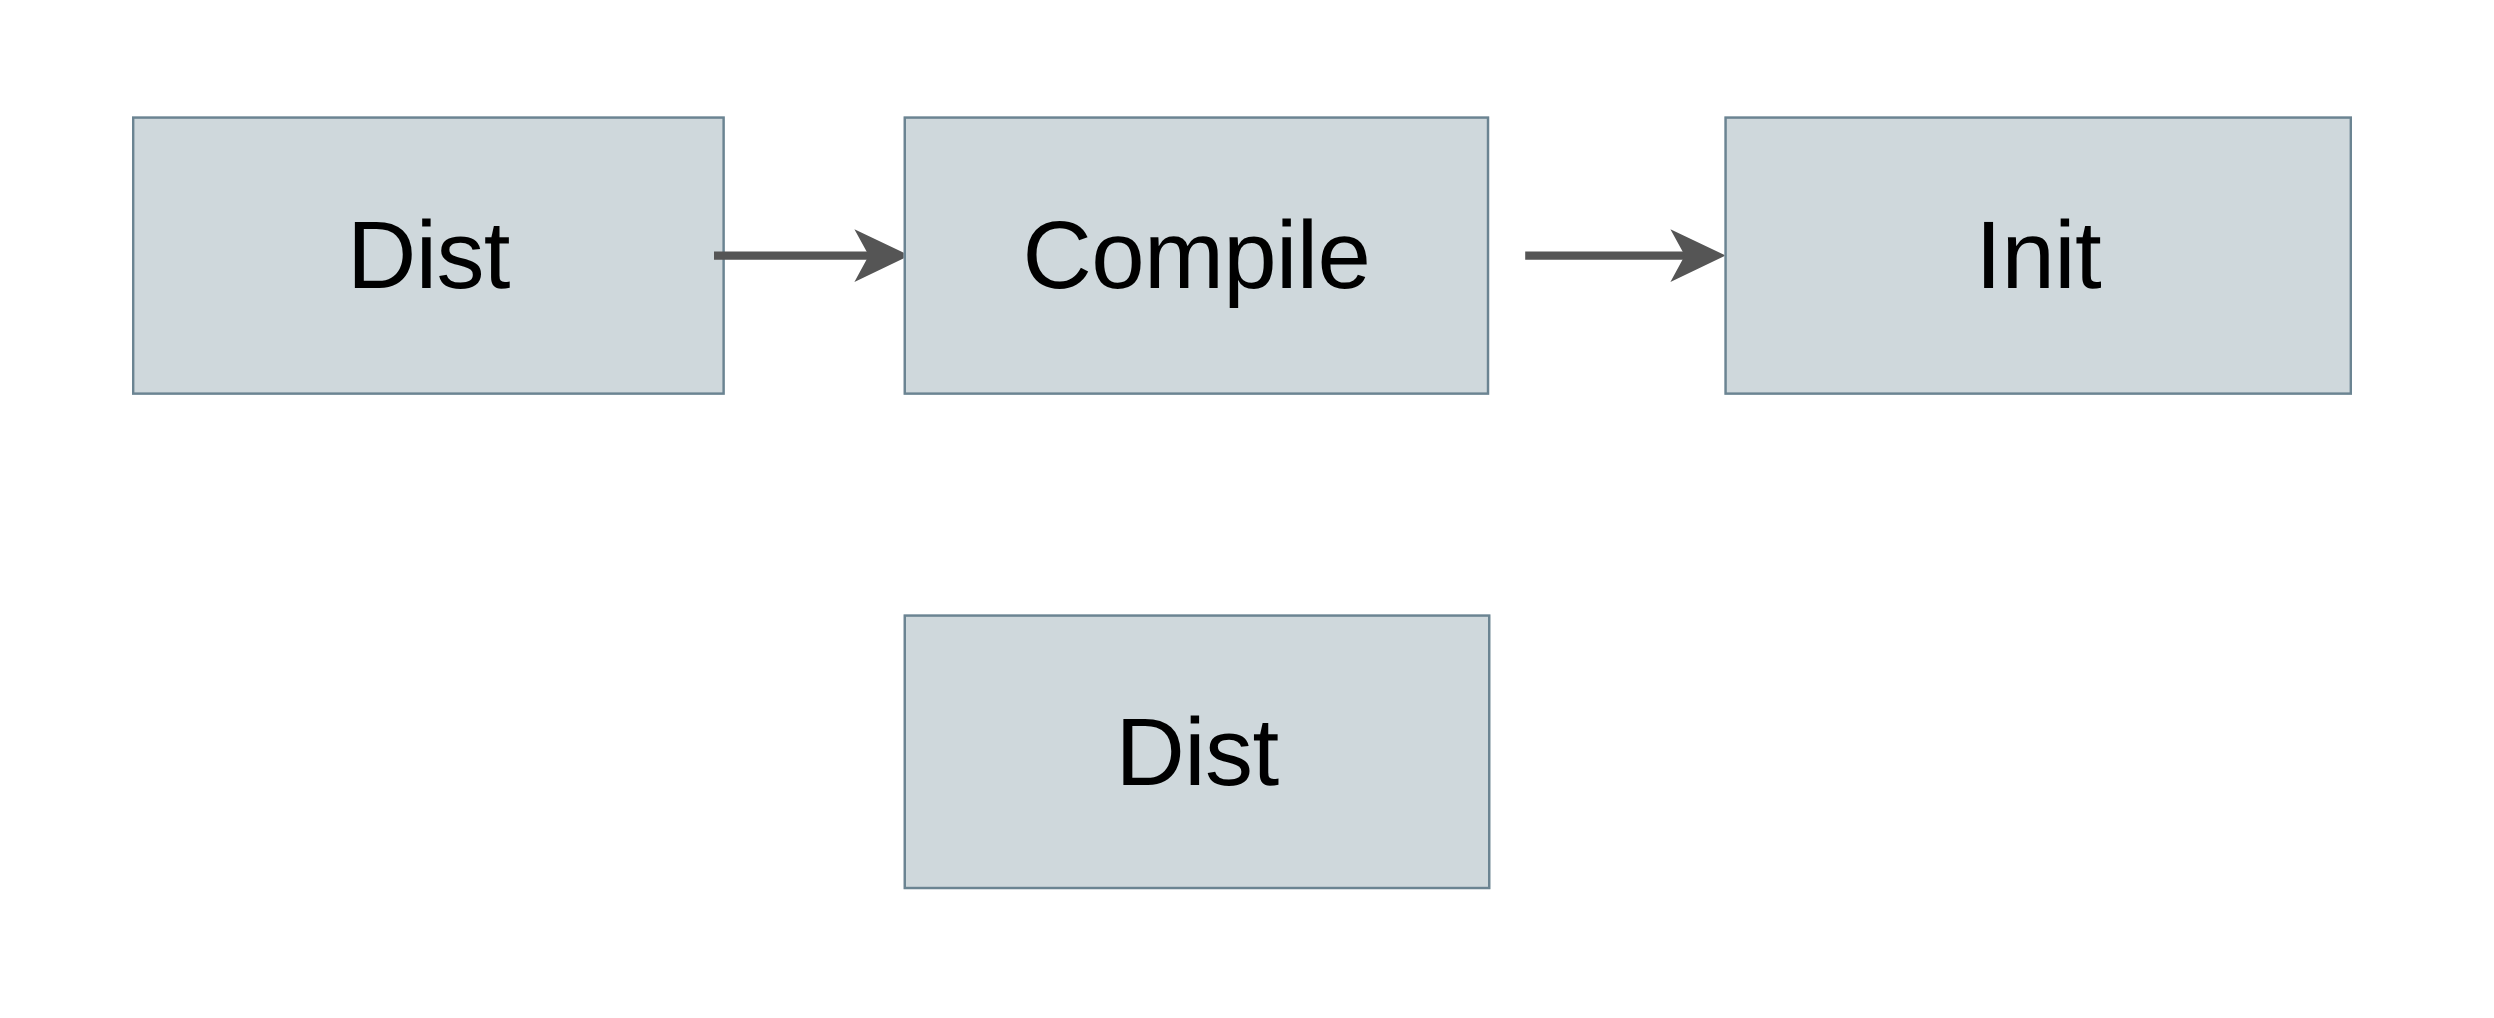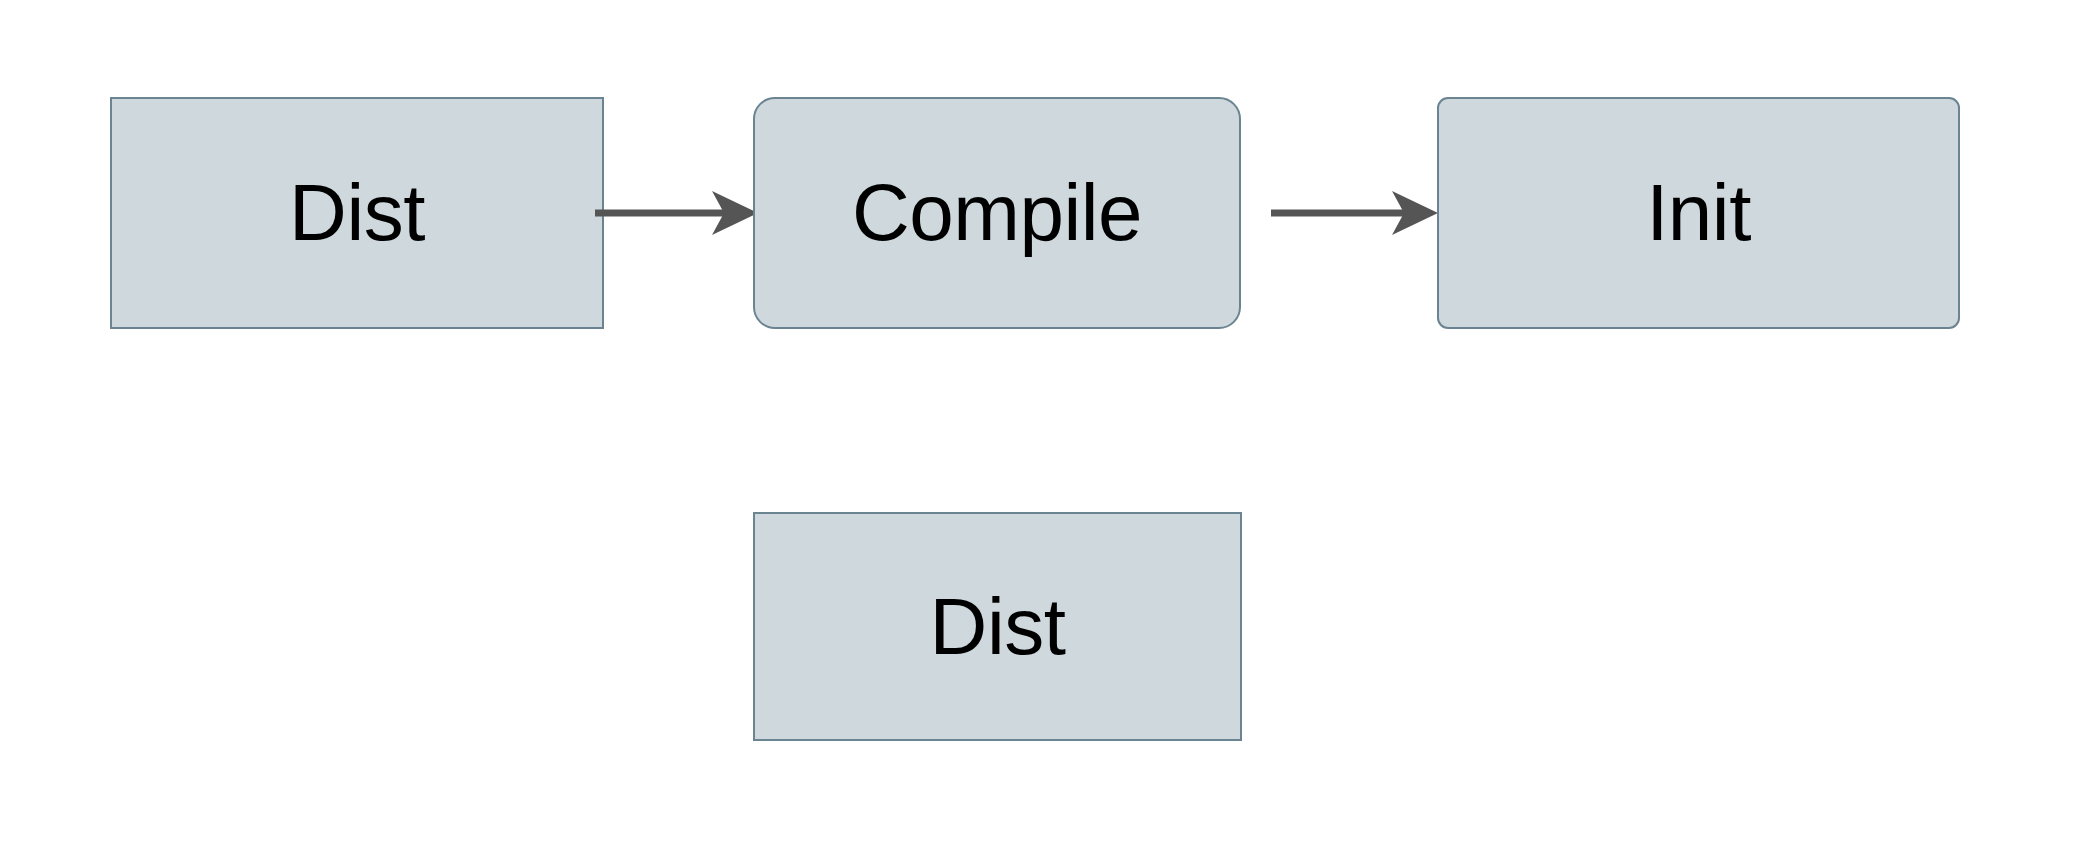"Compile" #node-compile { border-radius: 22px -> none }
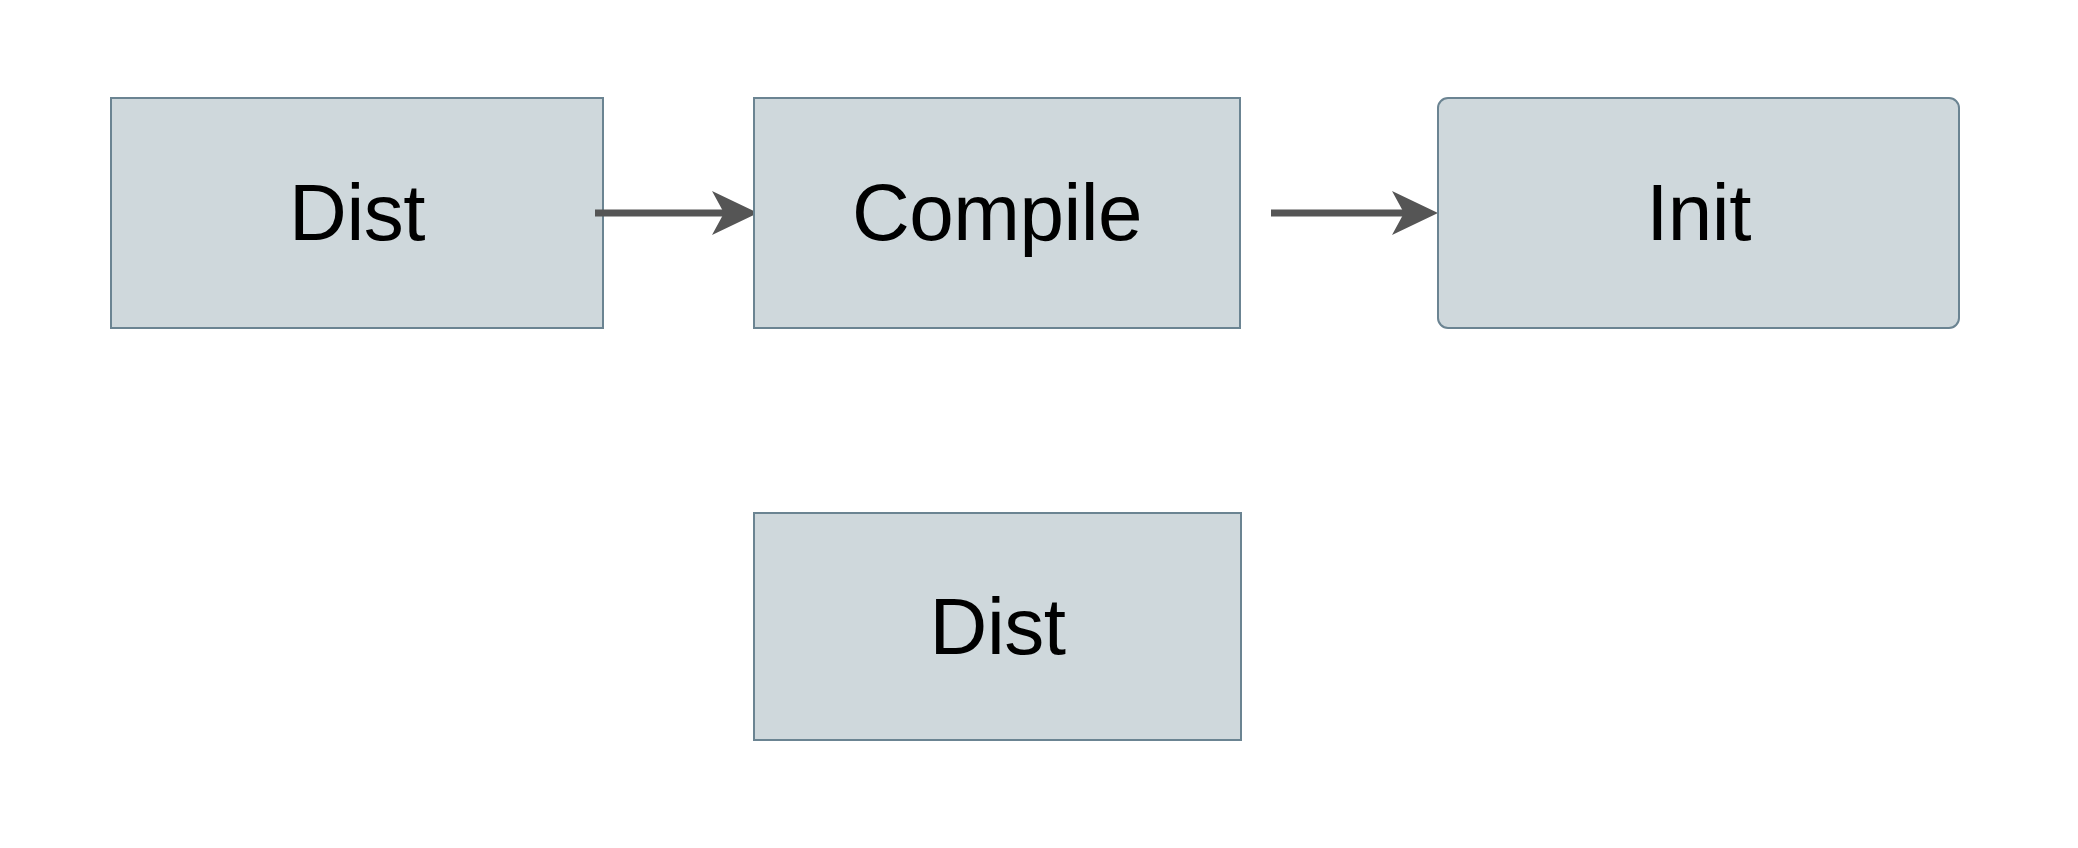"Init" #node-init { border-radius: 11px -> none }
